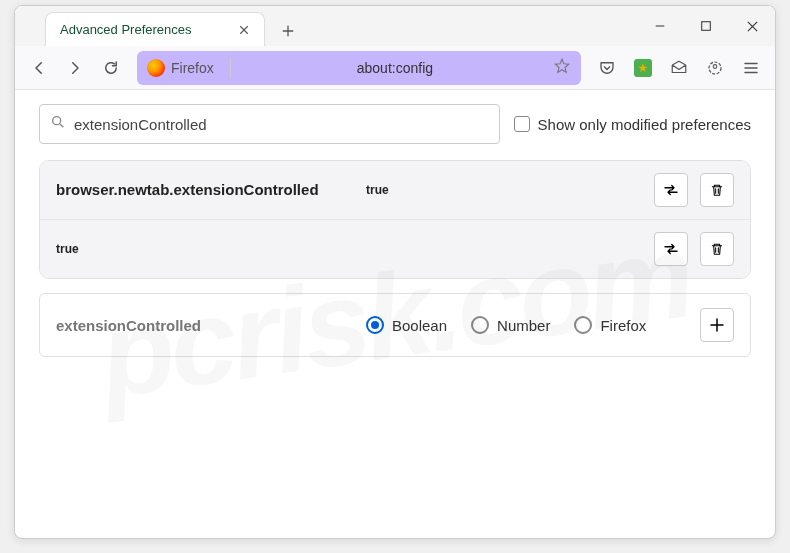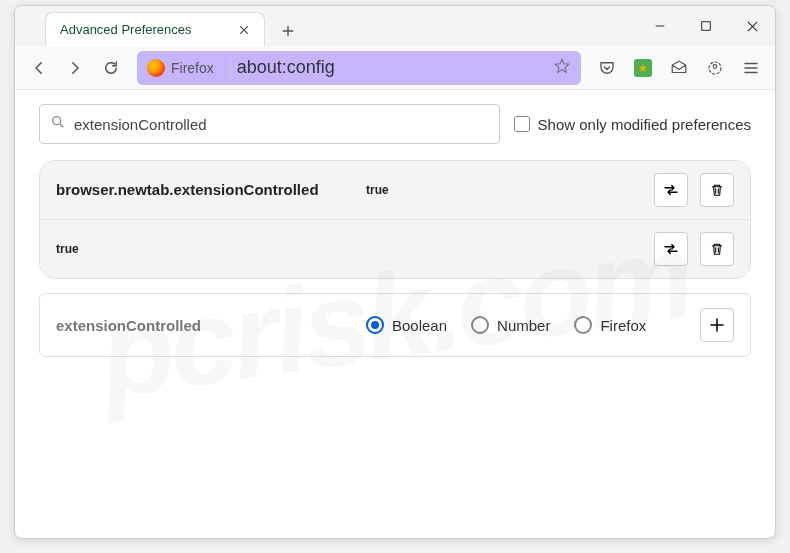"about:config" .addr-text { font-size: 18px -> 14px; text-align: none -> center }
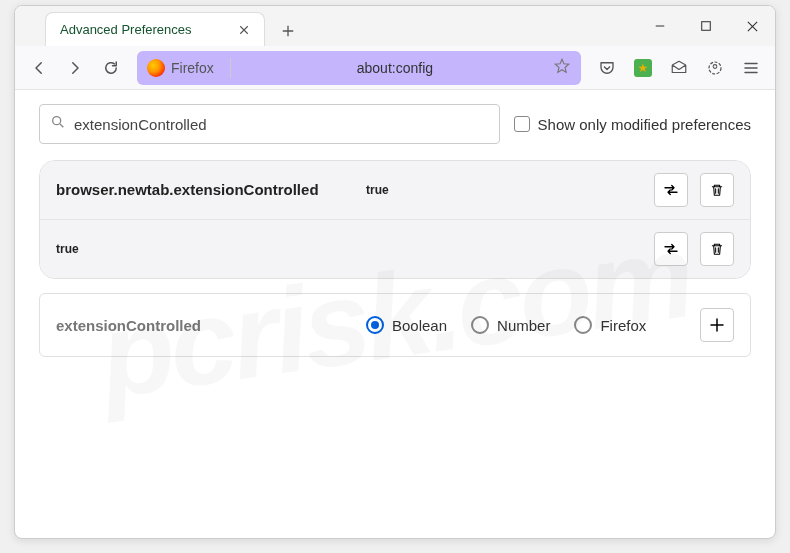"browser.newtab.extensionControlled" .prefs-block { border-radius: 16px -> 10px }
